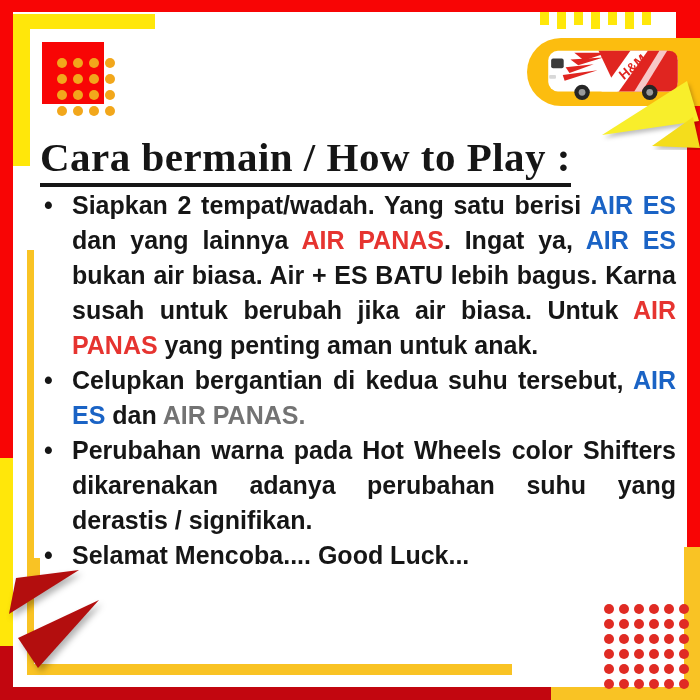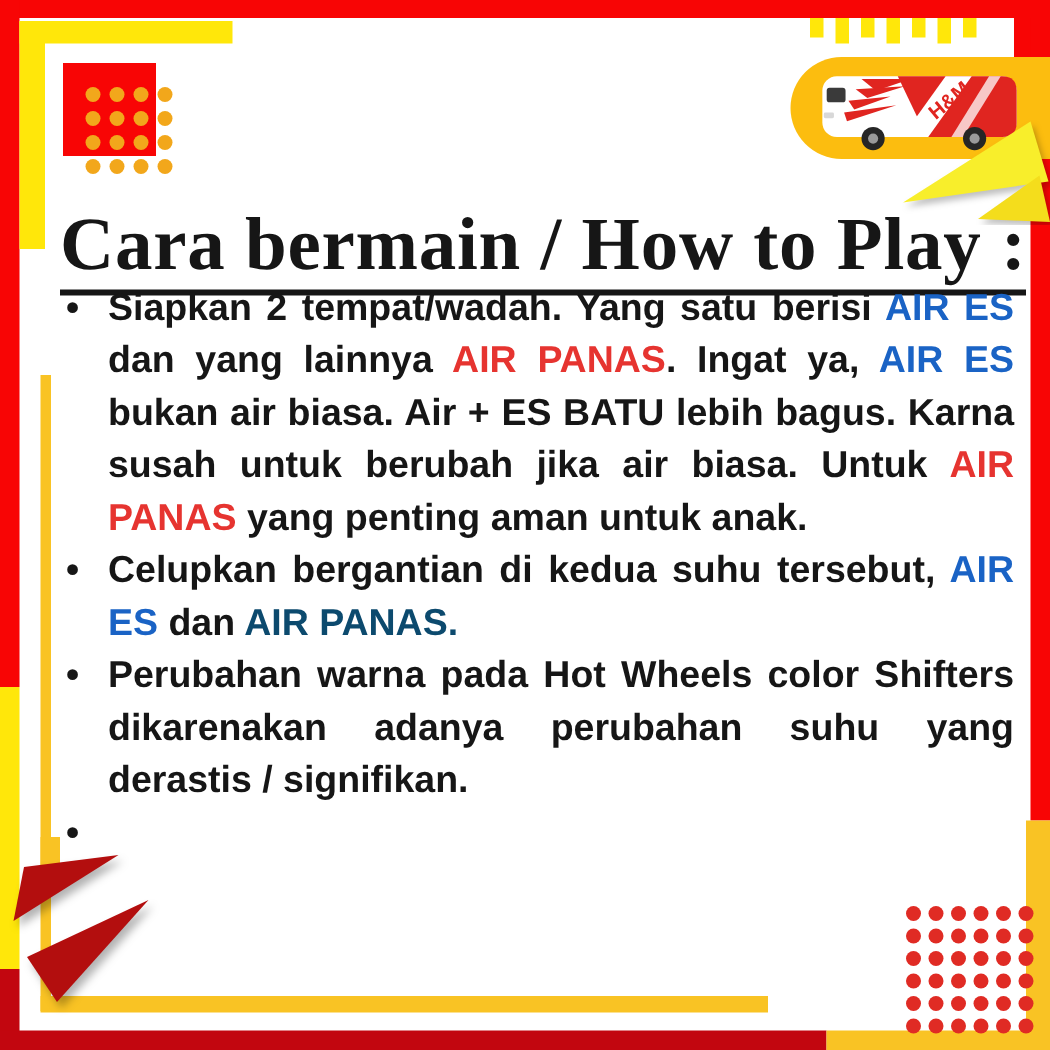"Cara bermain / How to" .title { font-size: 50px -> 41px }
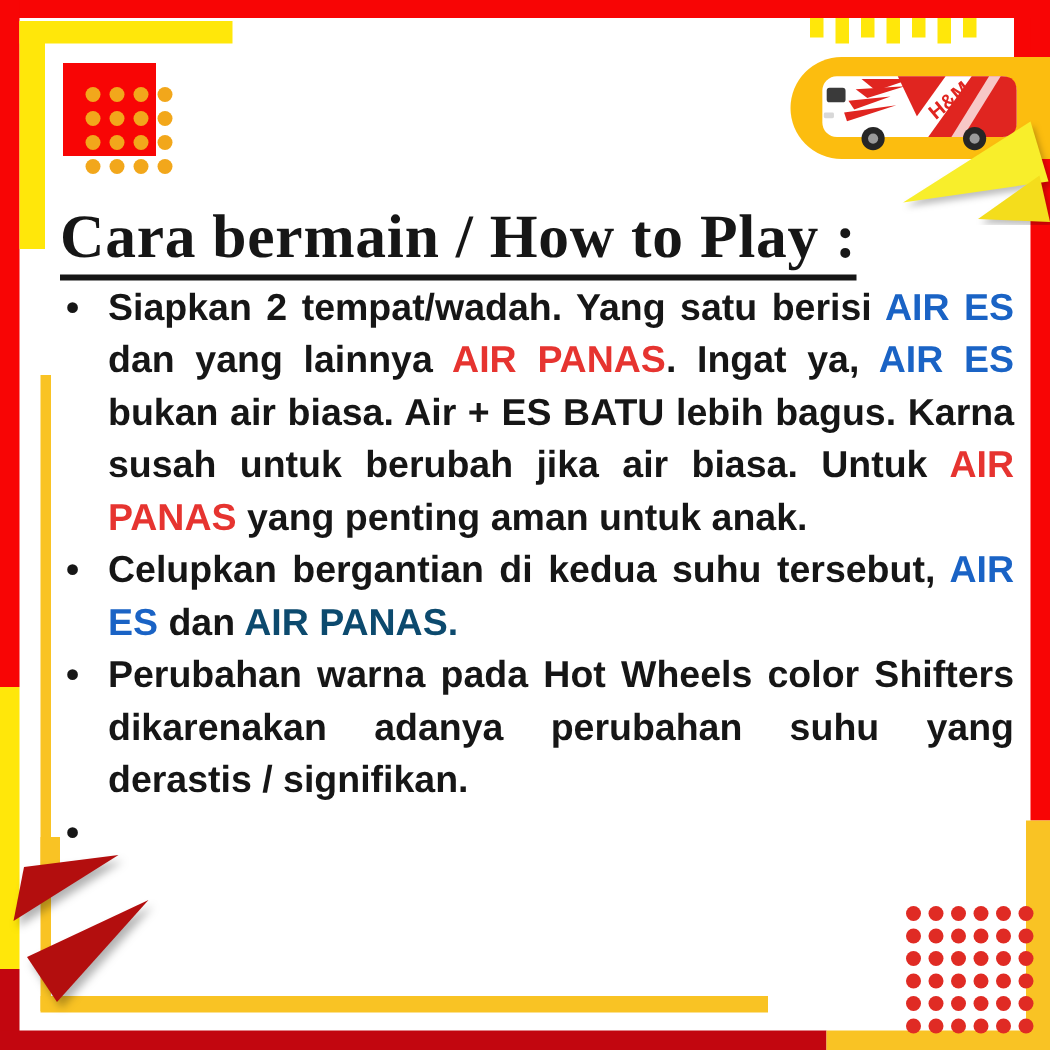"AIR PANAS." span { color: #0c4a6e -> #737373 }
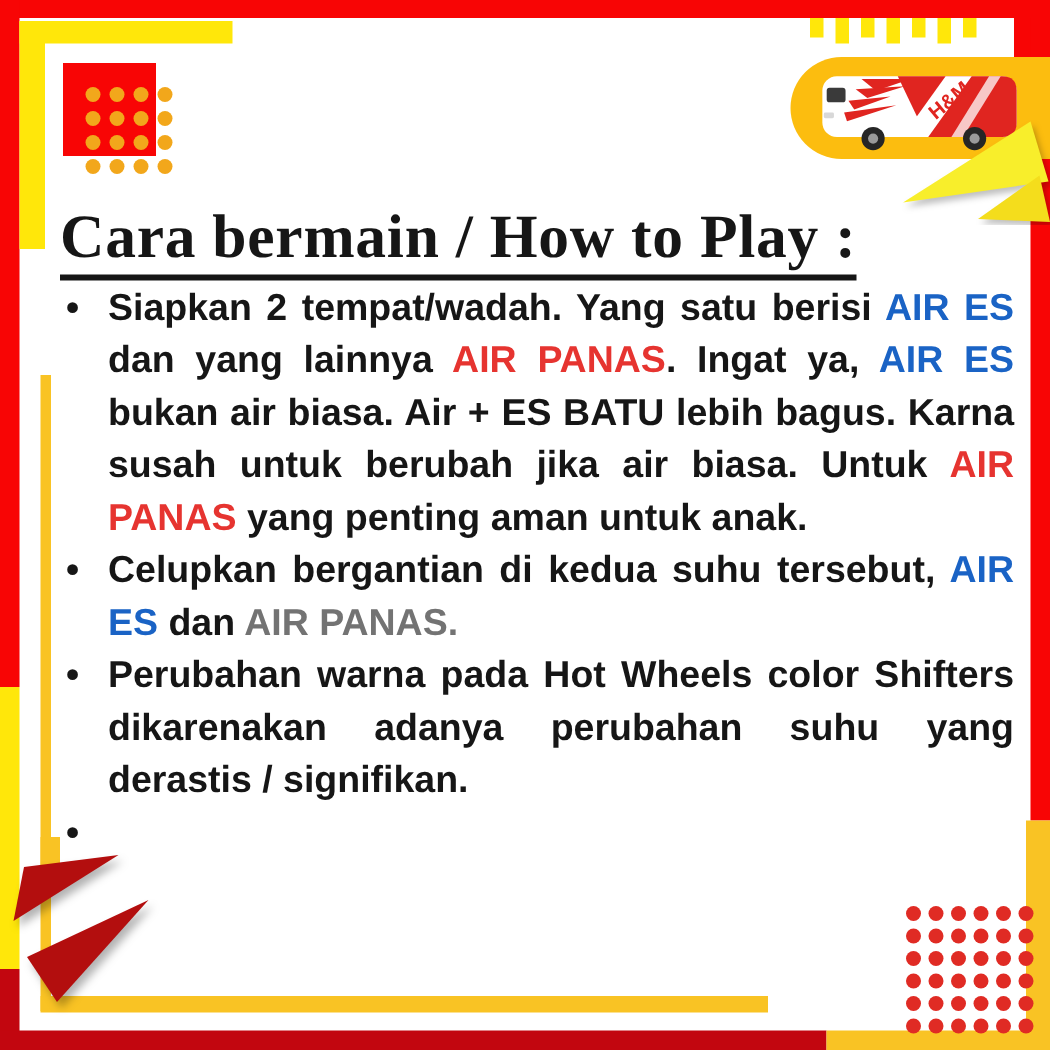"Selamat Mencoba.... Good Luck..." span { html: none -> <span>Selamat Mencoba.... Good Luck...</span> }
